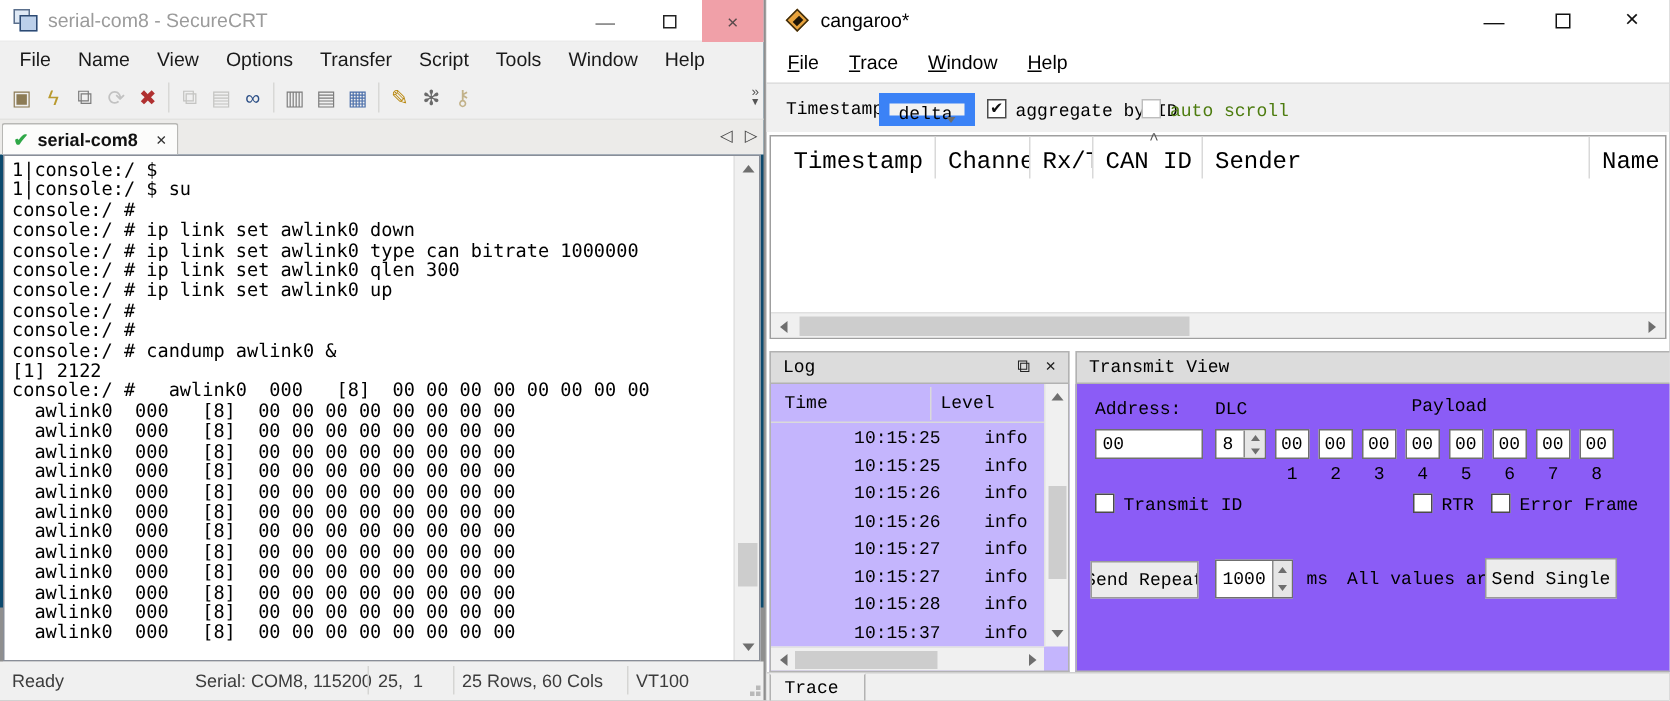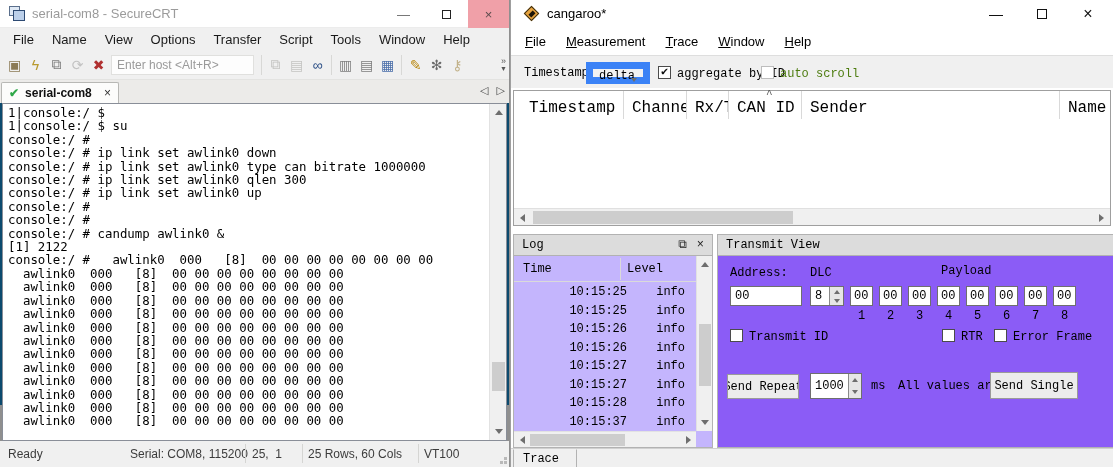"Measurement" span.cg-menu-item { html: <span><span>M</span><span>easurement</span></span> -> none }
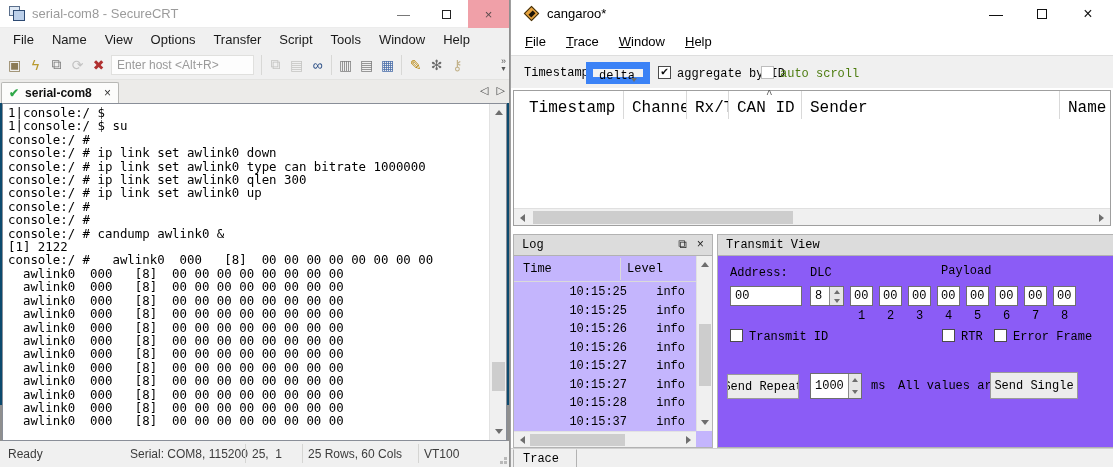"Enter host <Alt+R>" input.host-input { html: <input> -> none }
